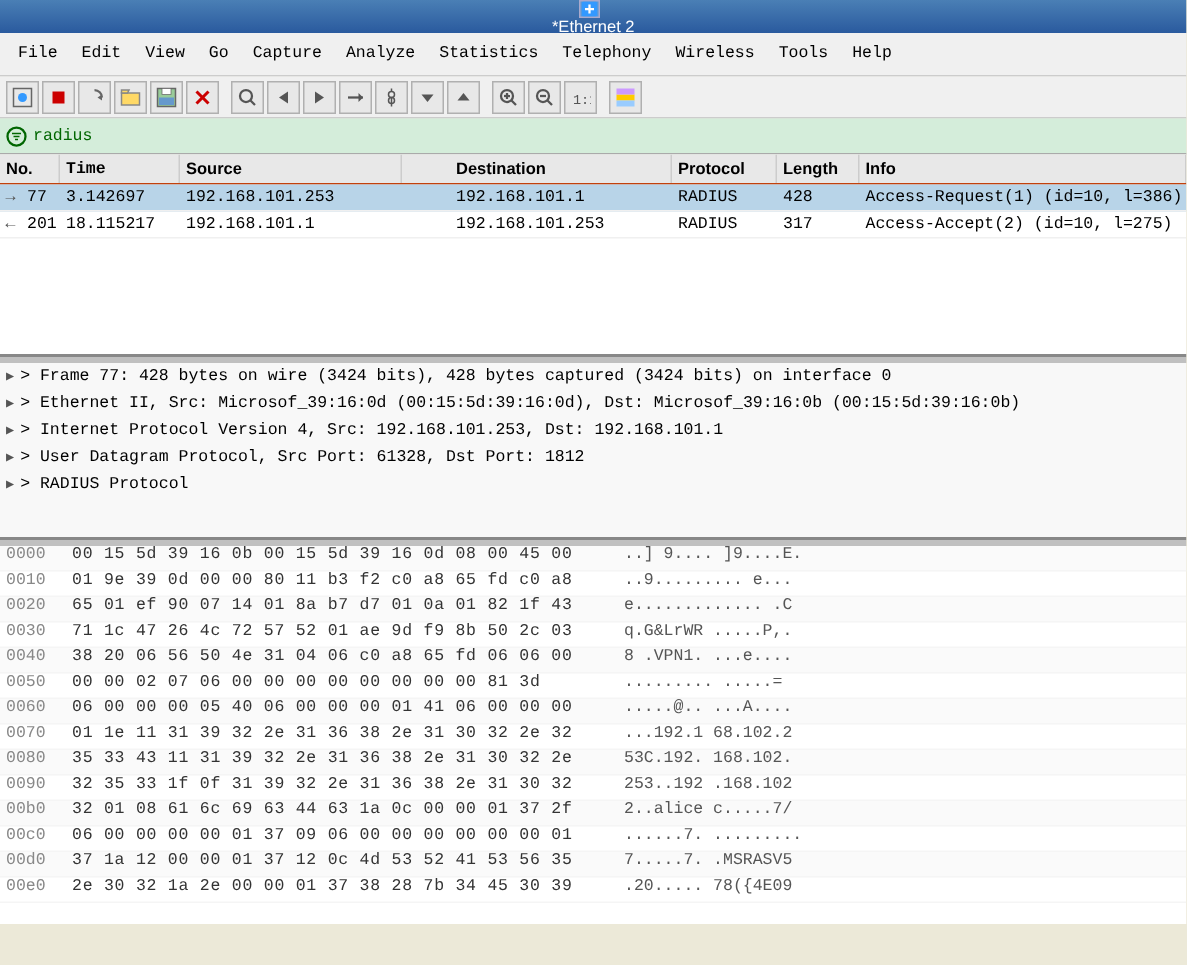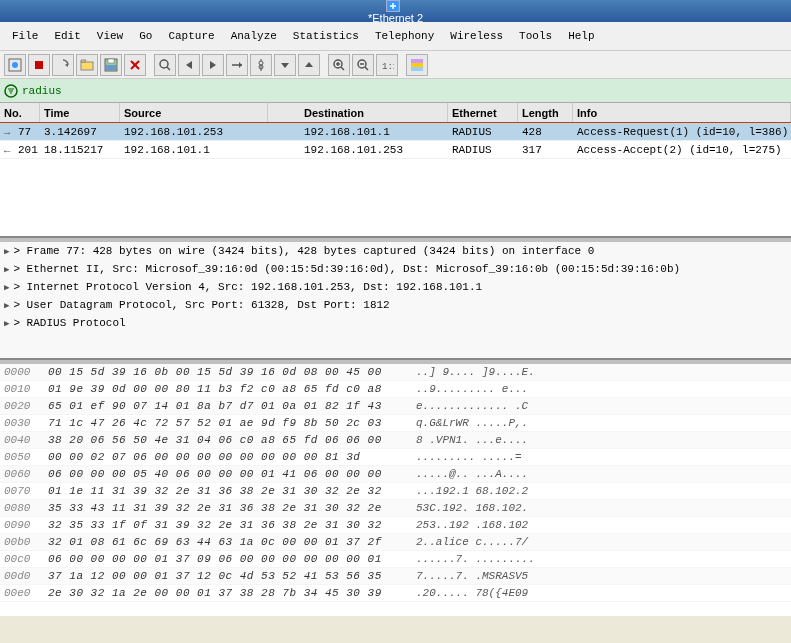"Time" .col-time { font-family: none -> Liberation Mono, monospace }
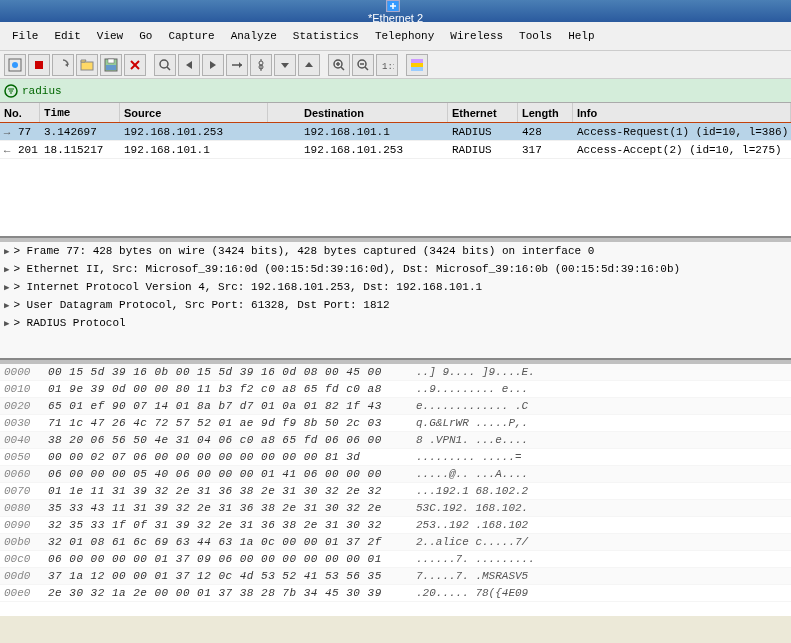"Ethernet" div.ph-col { text: Ethernet -> Protocol }
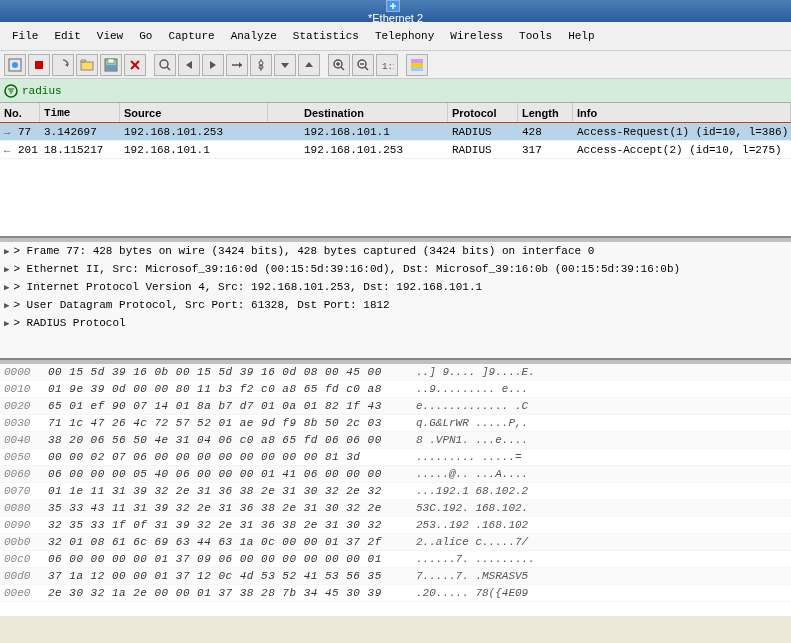"0000" .hex-row { align-items: center -> flex-start; font-style: italic -> none }
